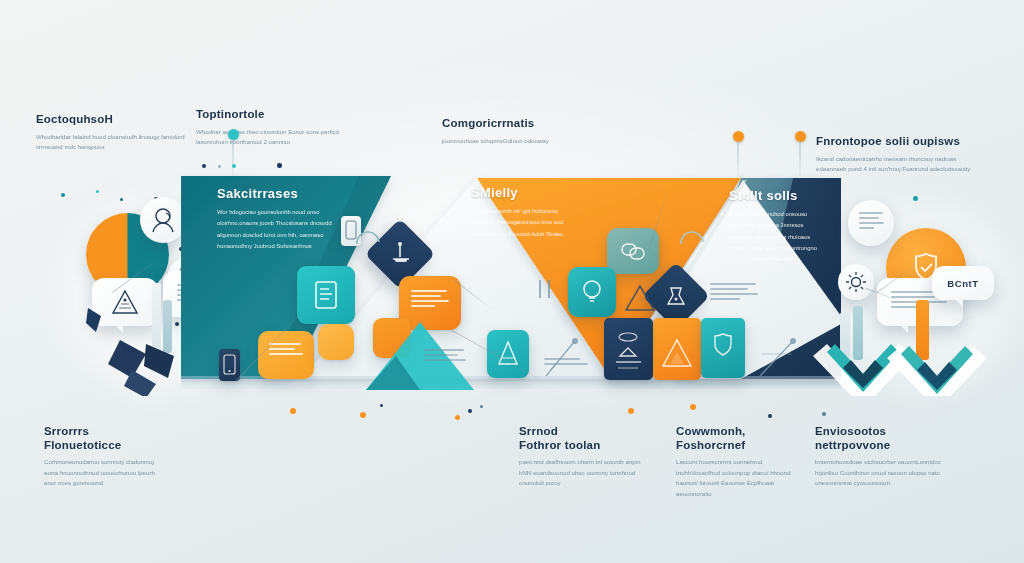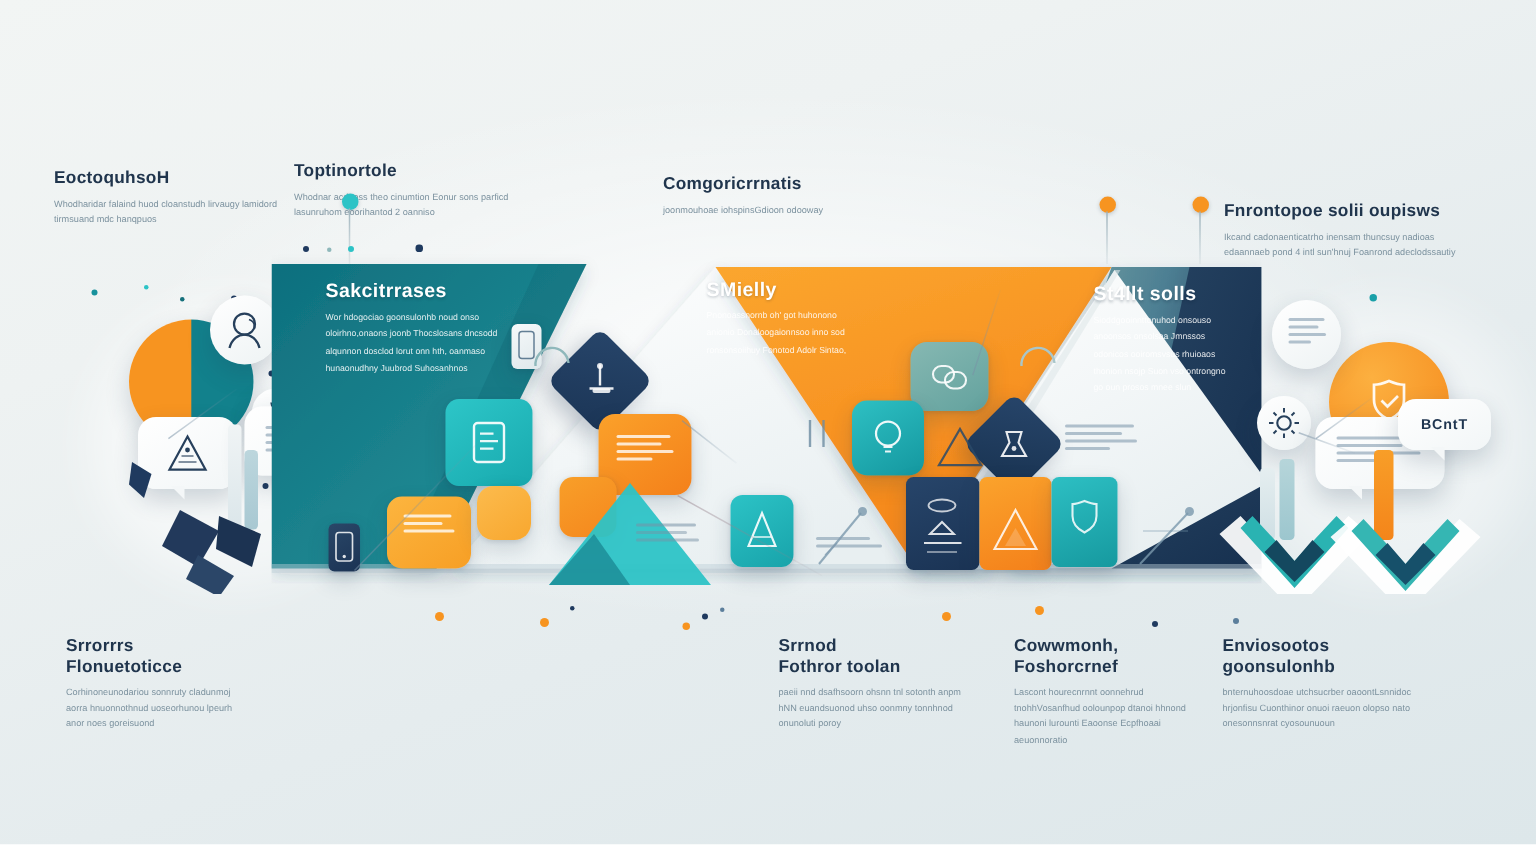"goonsulonhb" span { text: goonsulonhb -> nettrpovvone }
